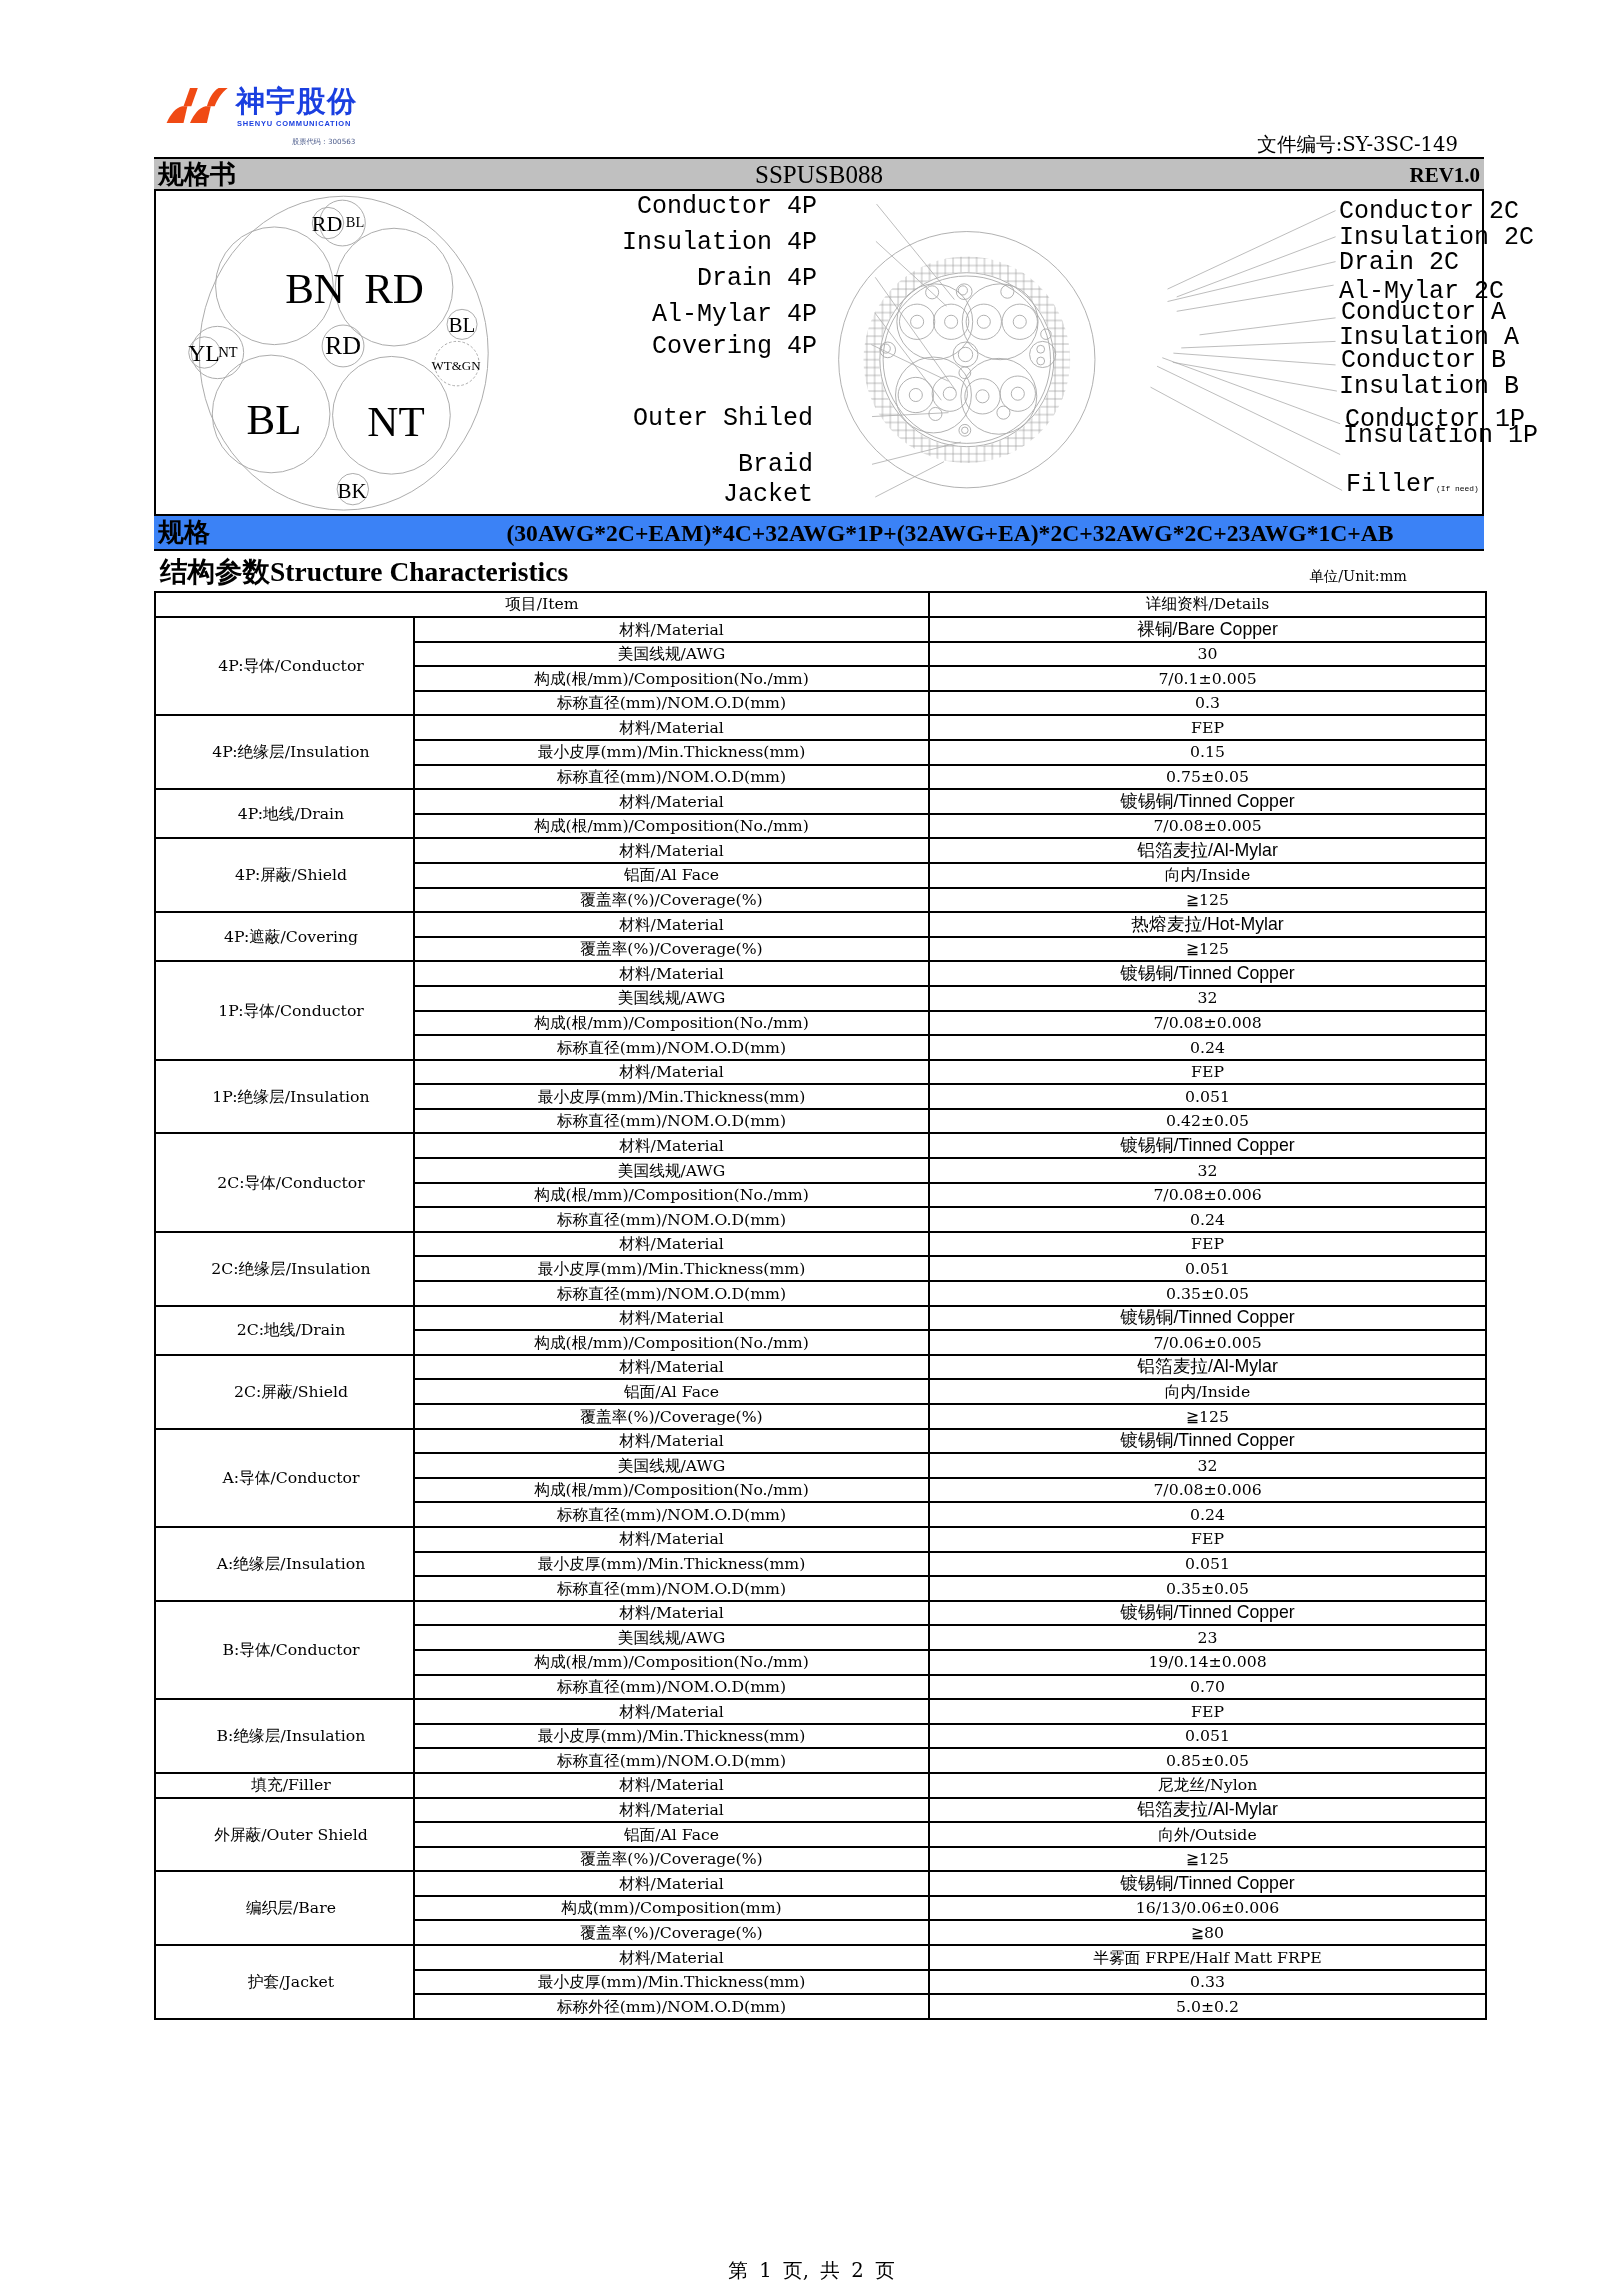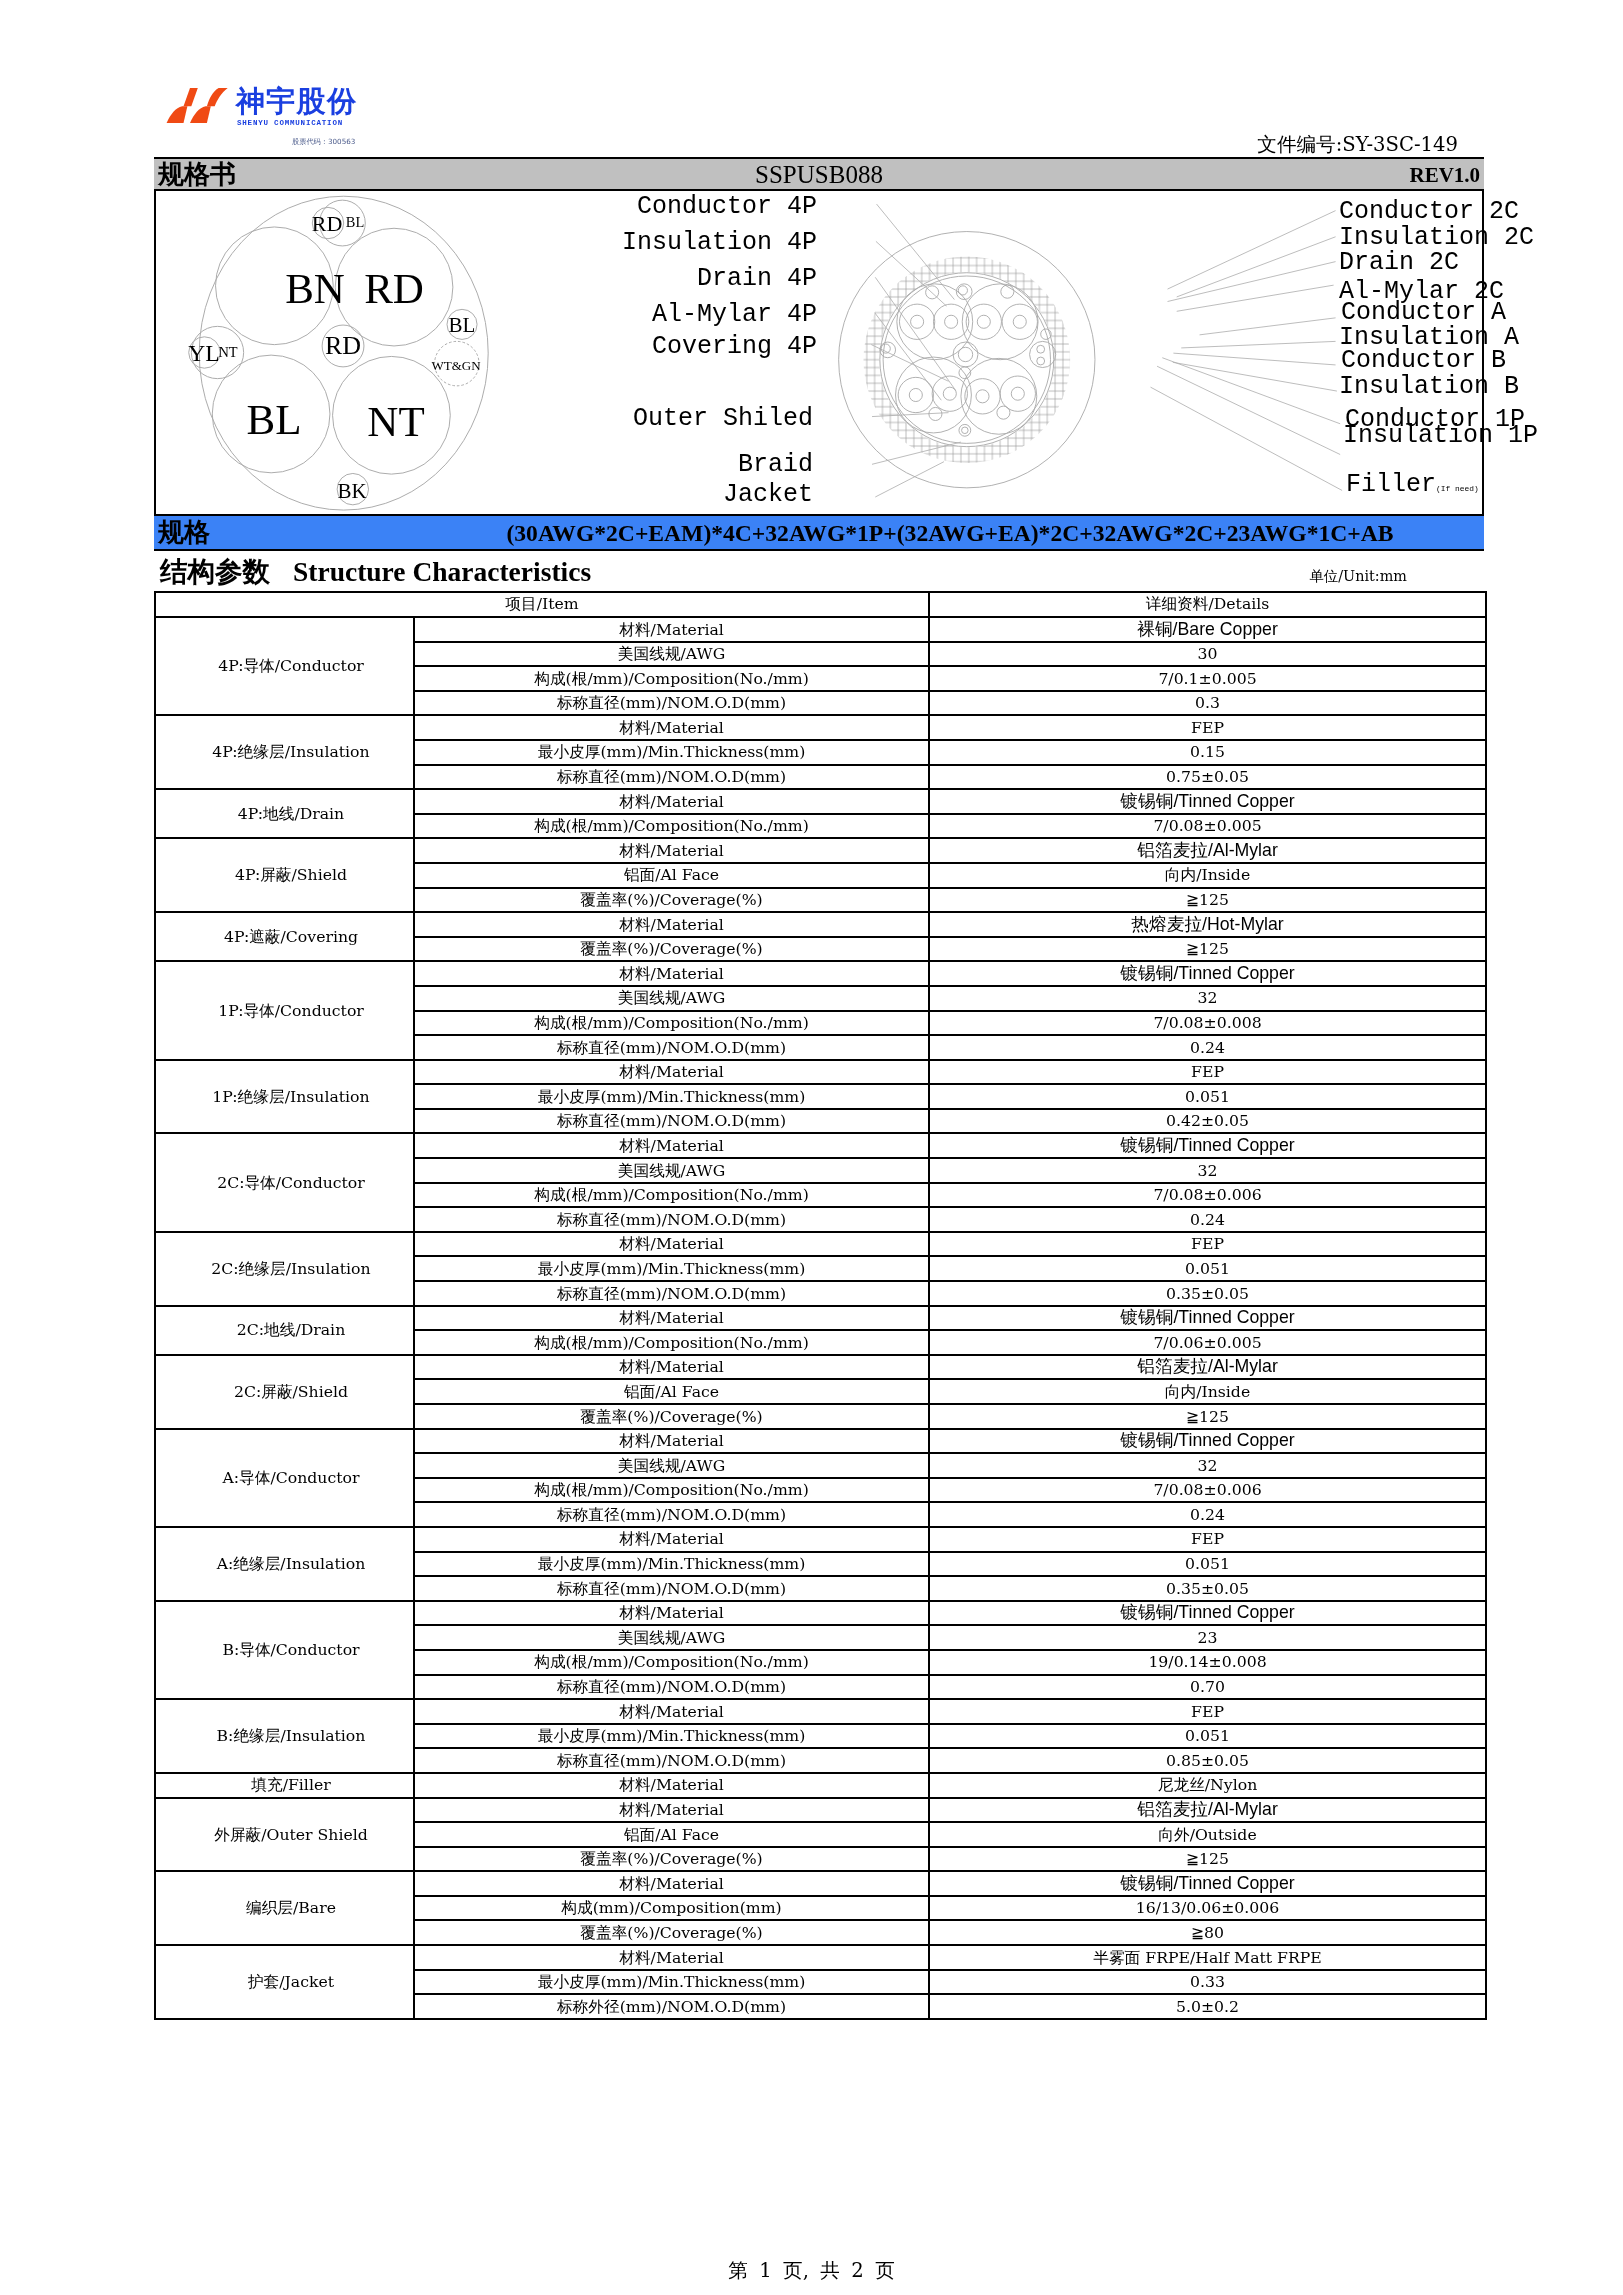"SHENYU COMMUNICATION" .logo-en { font-family: Liberation Mono, monospace -> Liberation Sans, sans-serif }
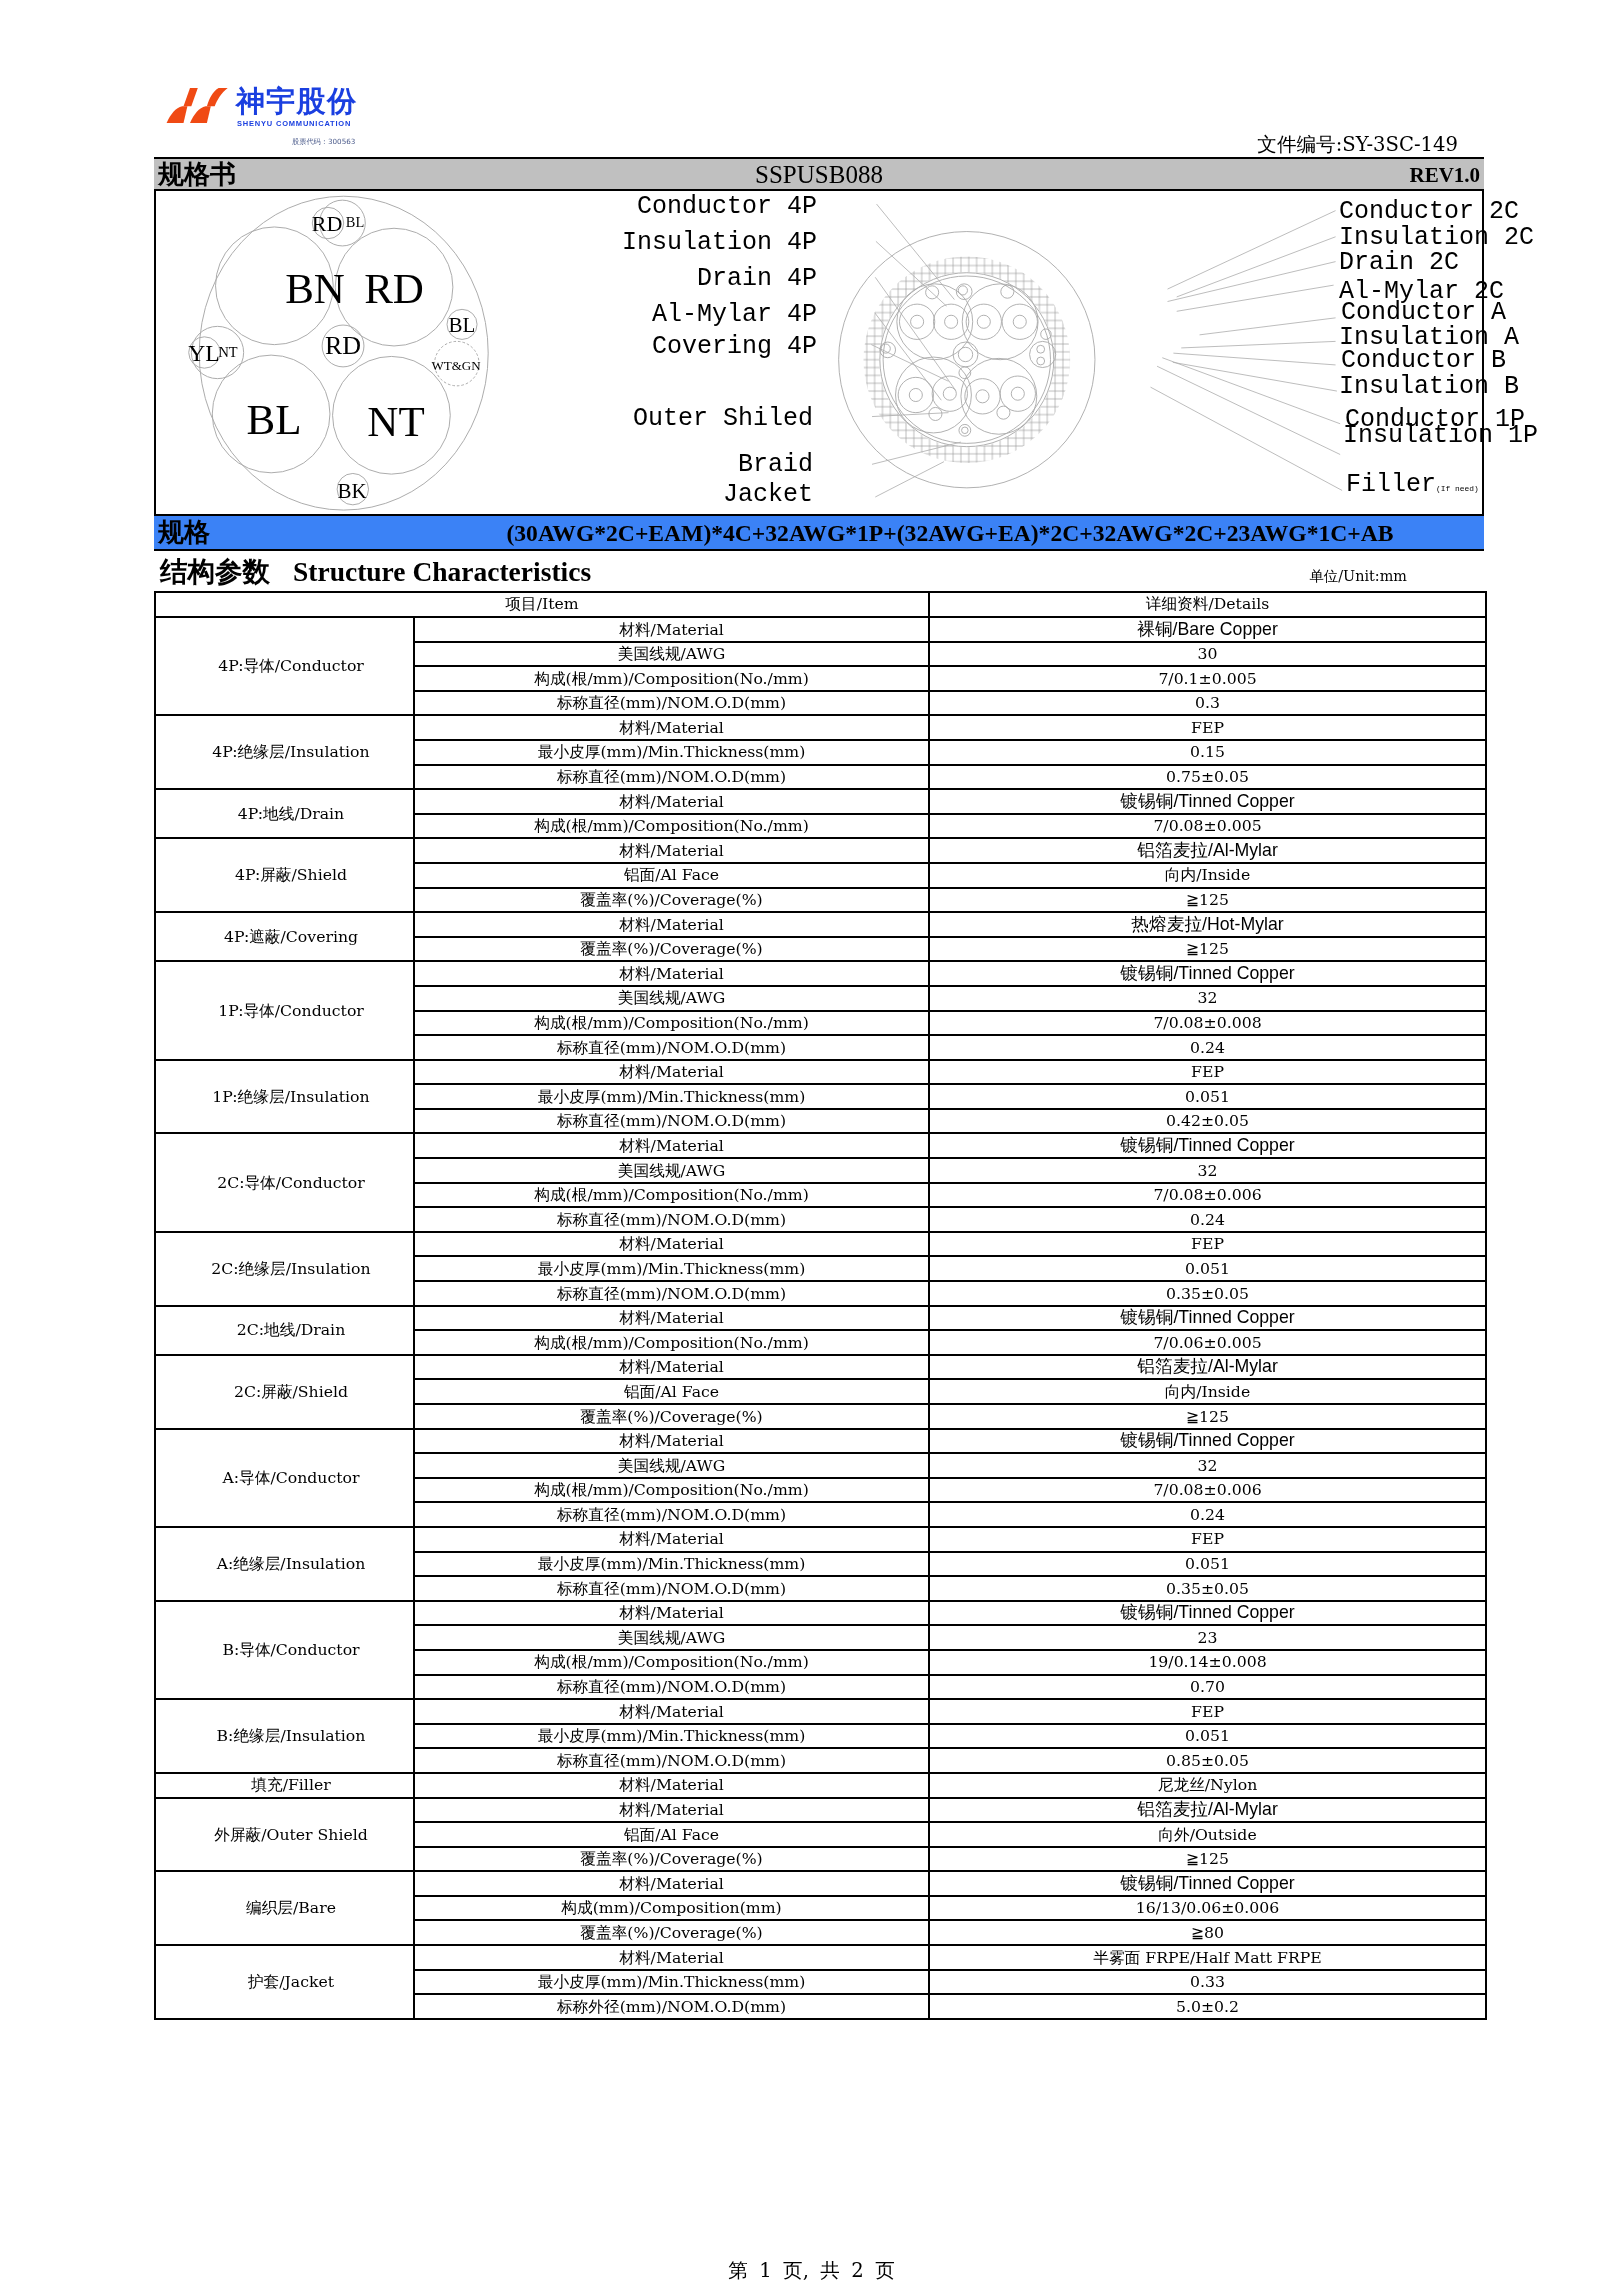"Structure Characteristics" .struct-title .en { margin-left: 23px -> 0 }
